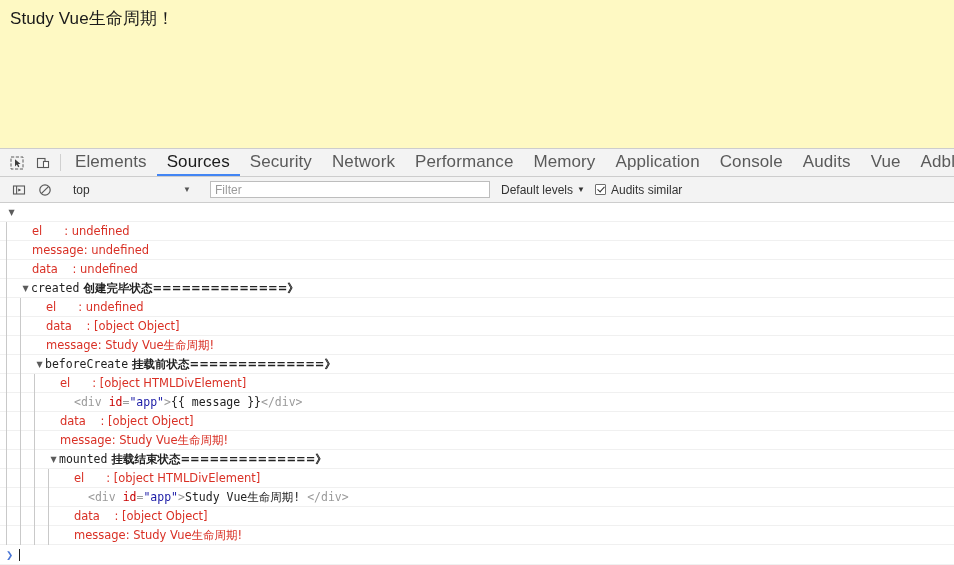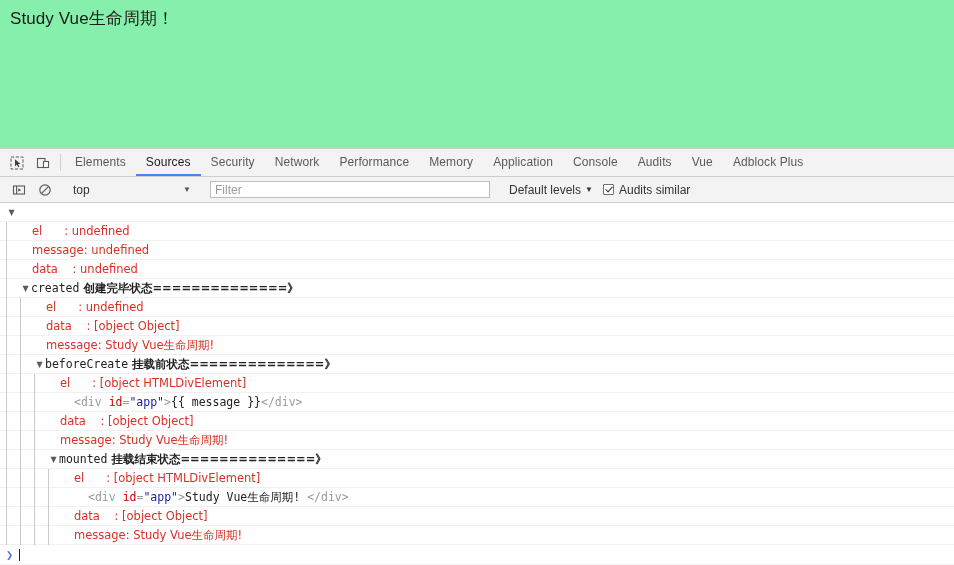"Study Vue生命周期！" #page-viewport { background: #86efac -> #fef9c3 }
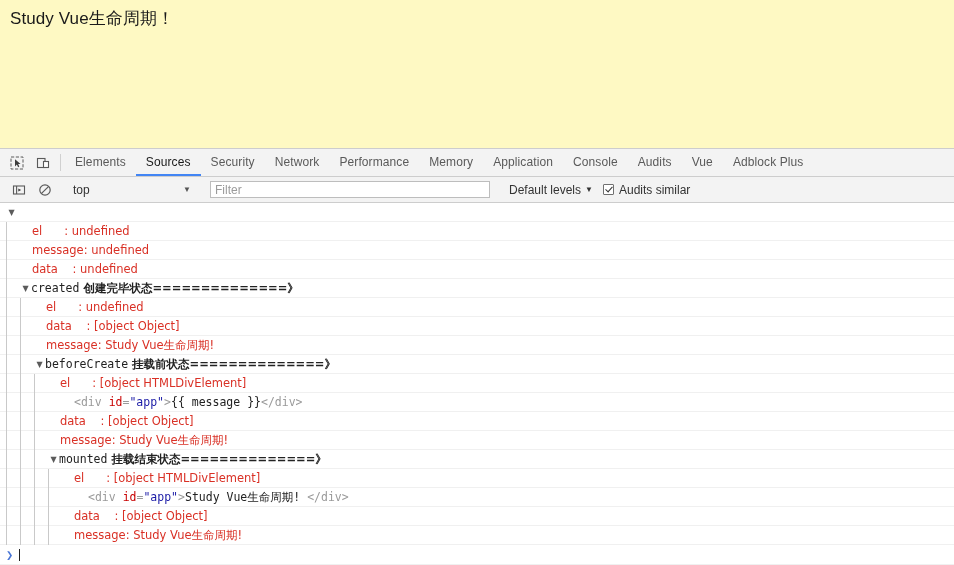"Elements" .tab { font-size: 12px -> 17px }
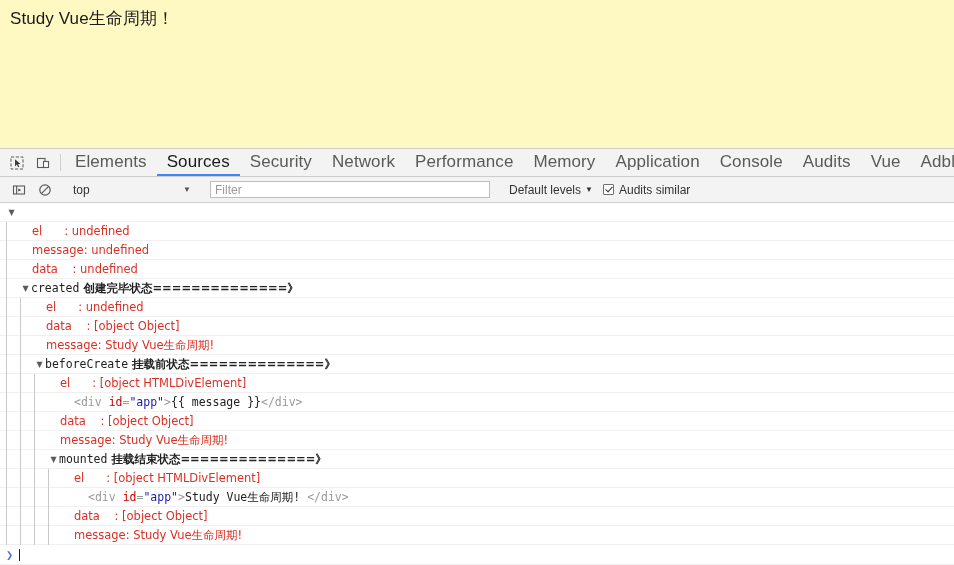"Default levels" .levels { margin-left: 10px -> 2px }
